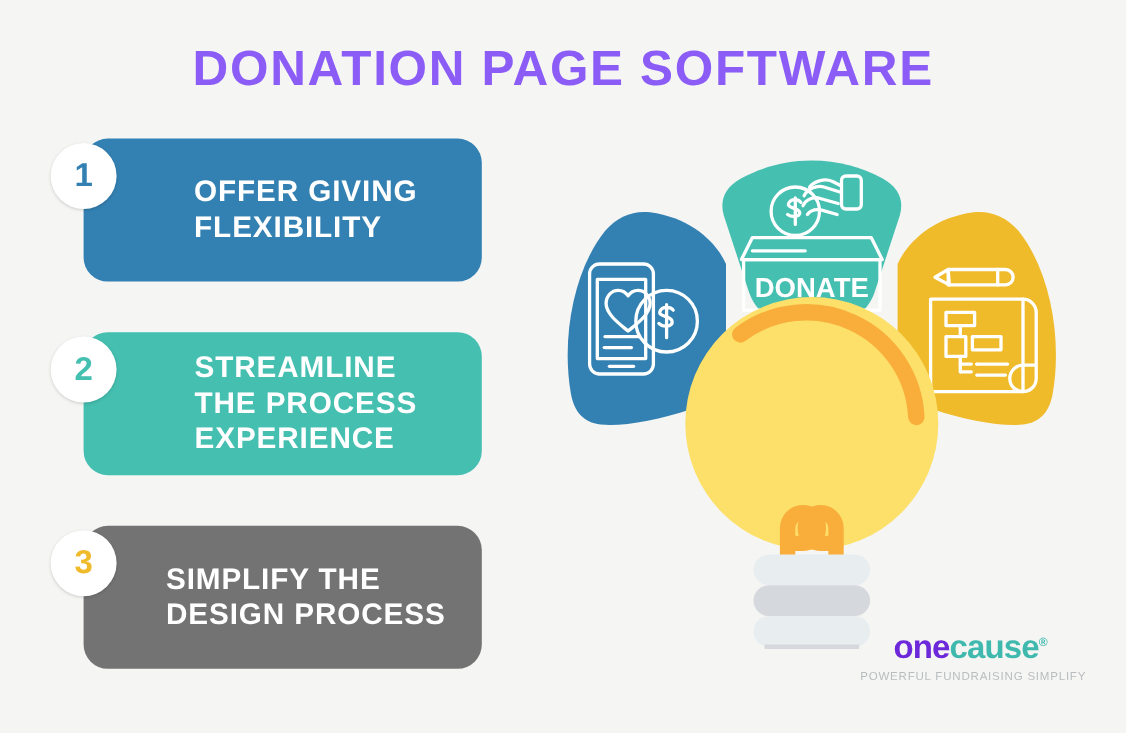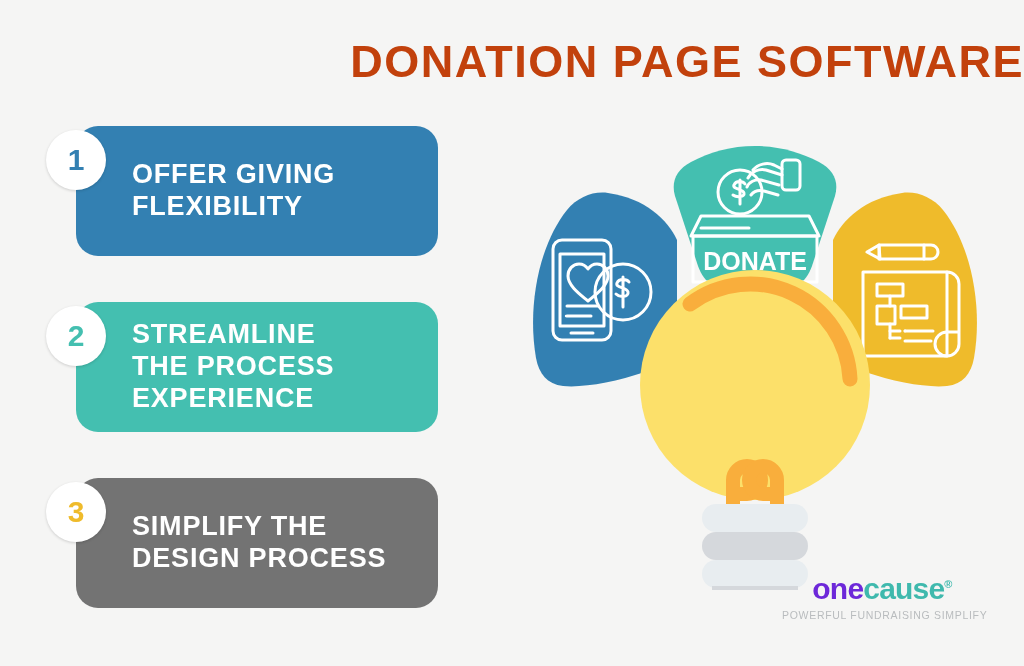"DONATION PAGE SOFTWARE" #page-title { color: #c2410c -> #8b5cf6; text-align: right -> center }
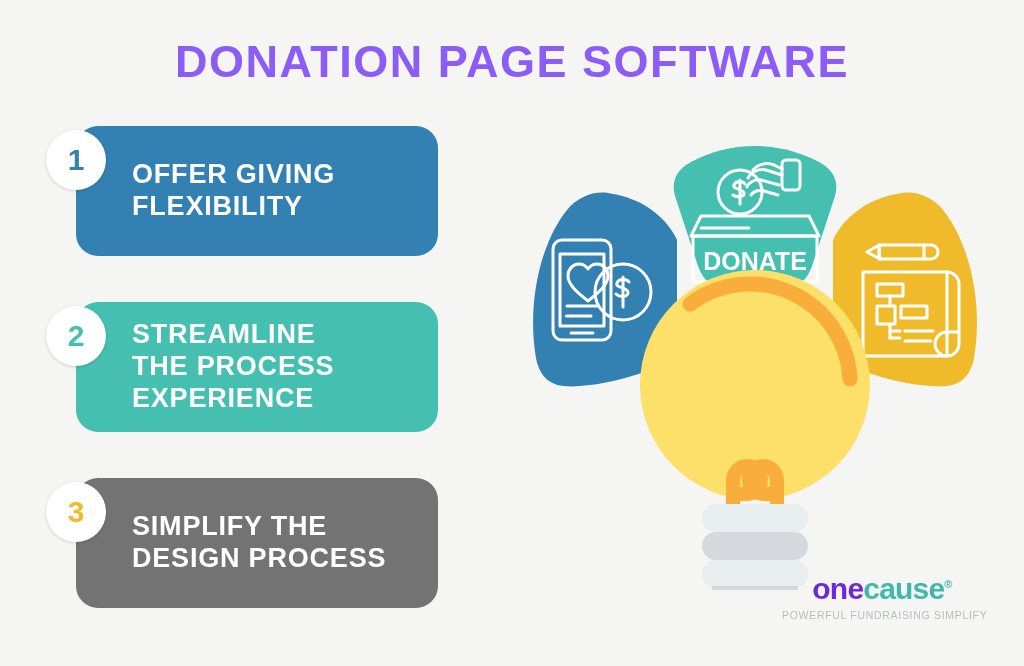"OFFER GIVING" .step-card { justify-content: none -> center }
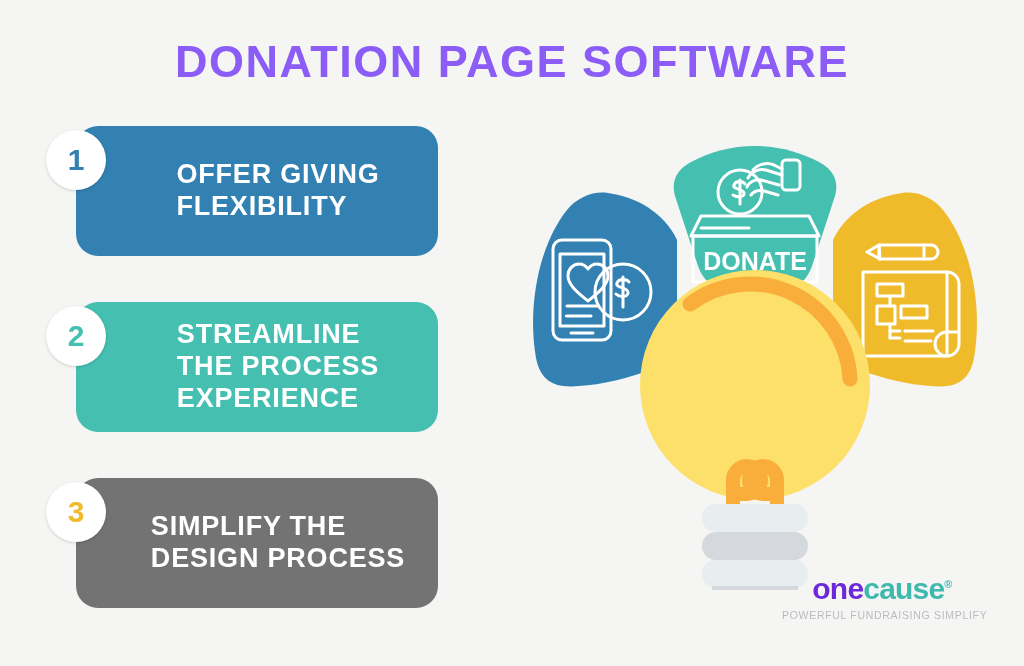"DONATE" #central-graphic { left: 505px -> 488px }
